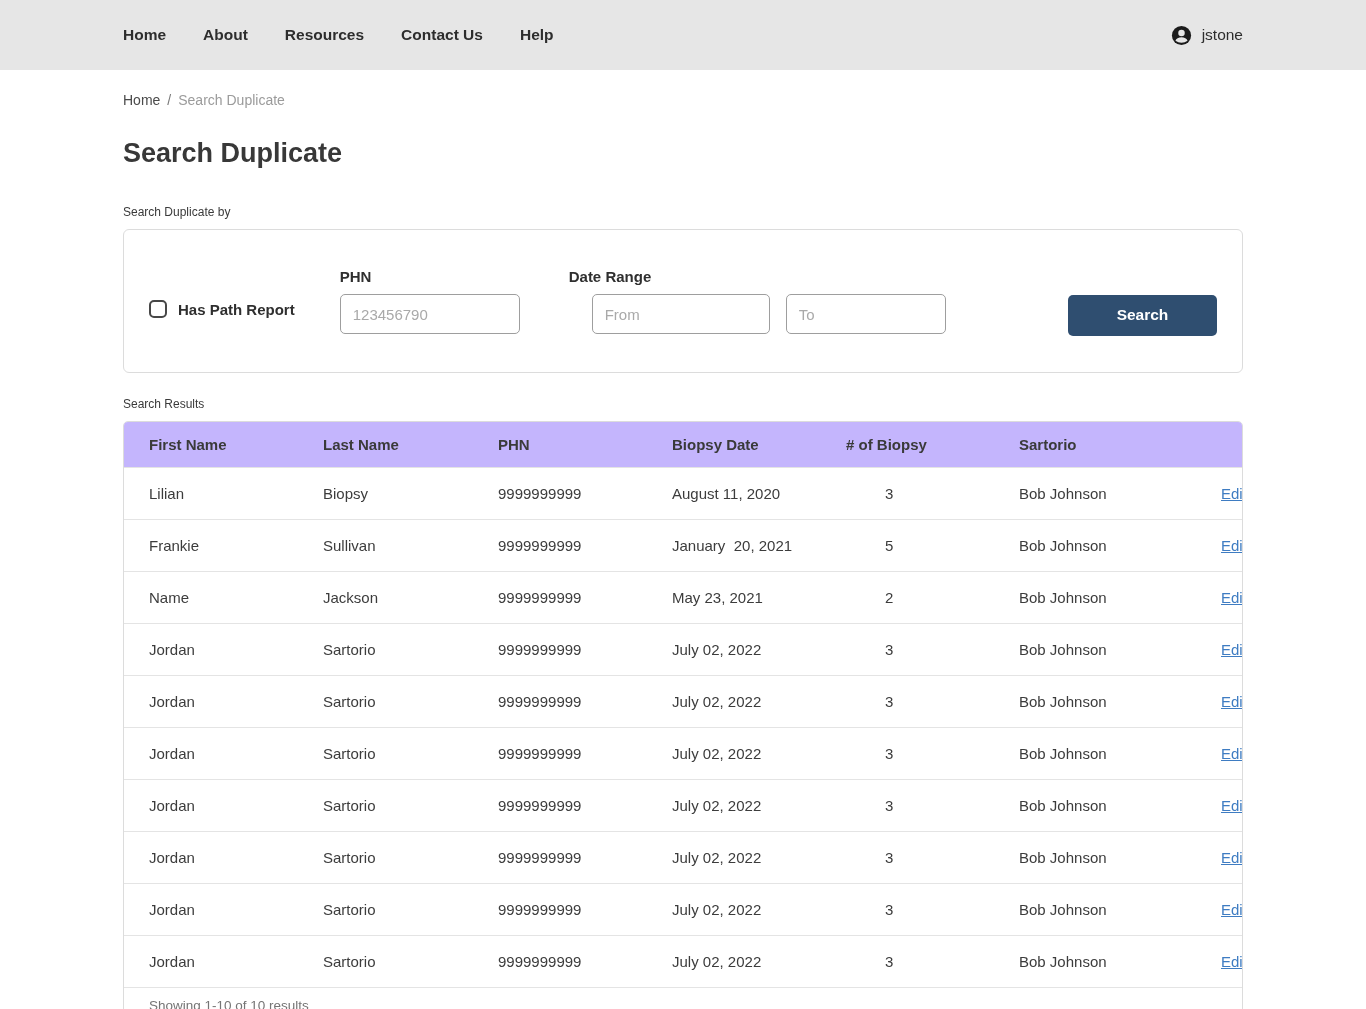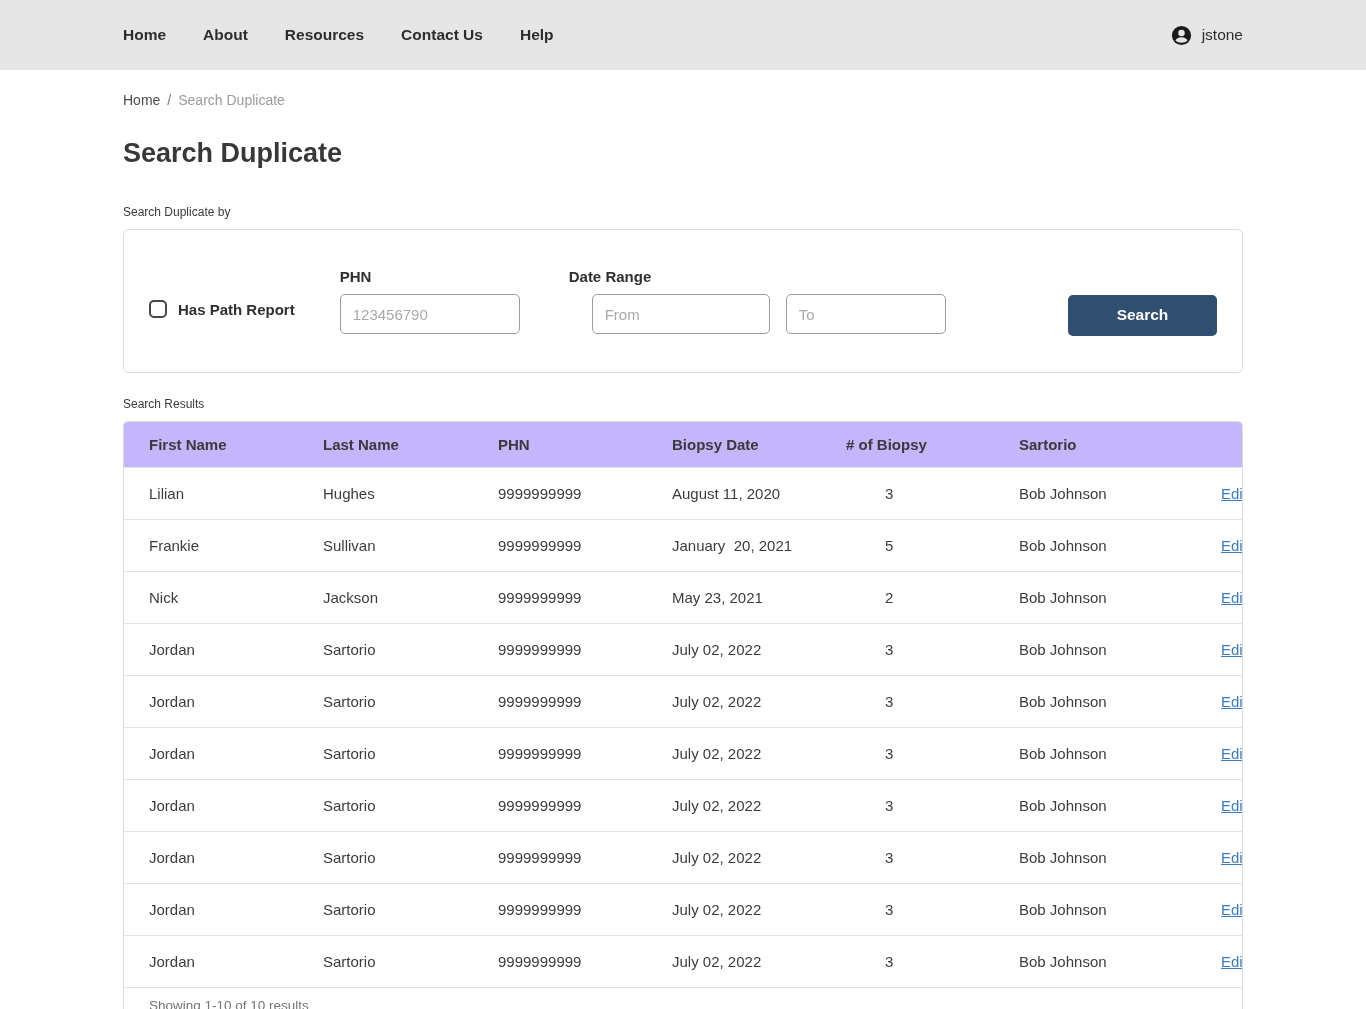"Hughes" td { text: Hughes -> Biopsy }
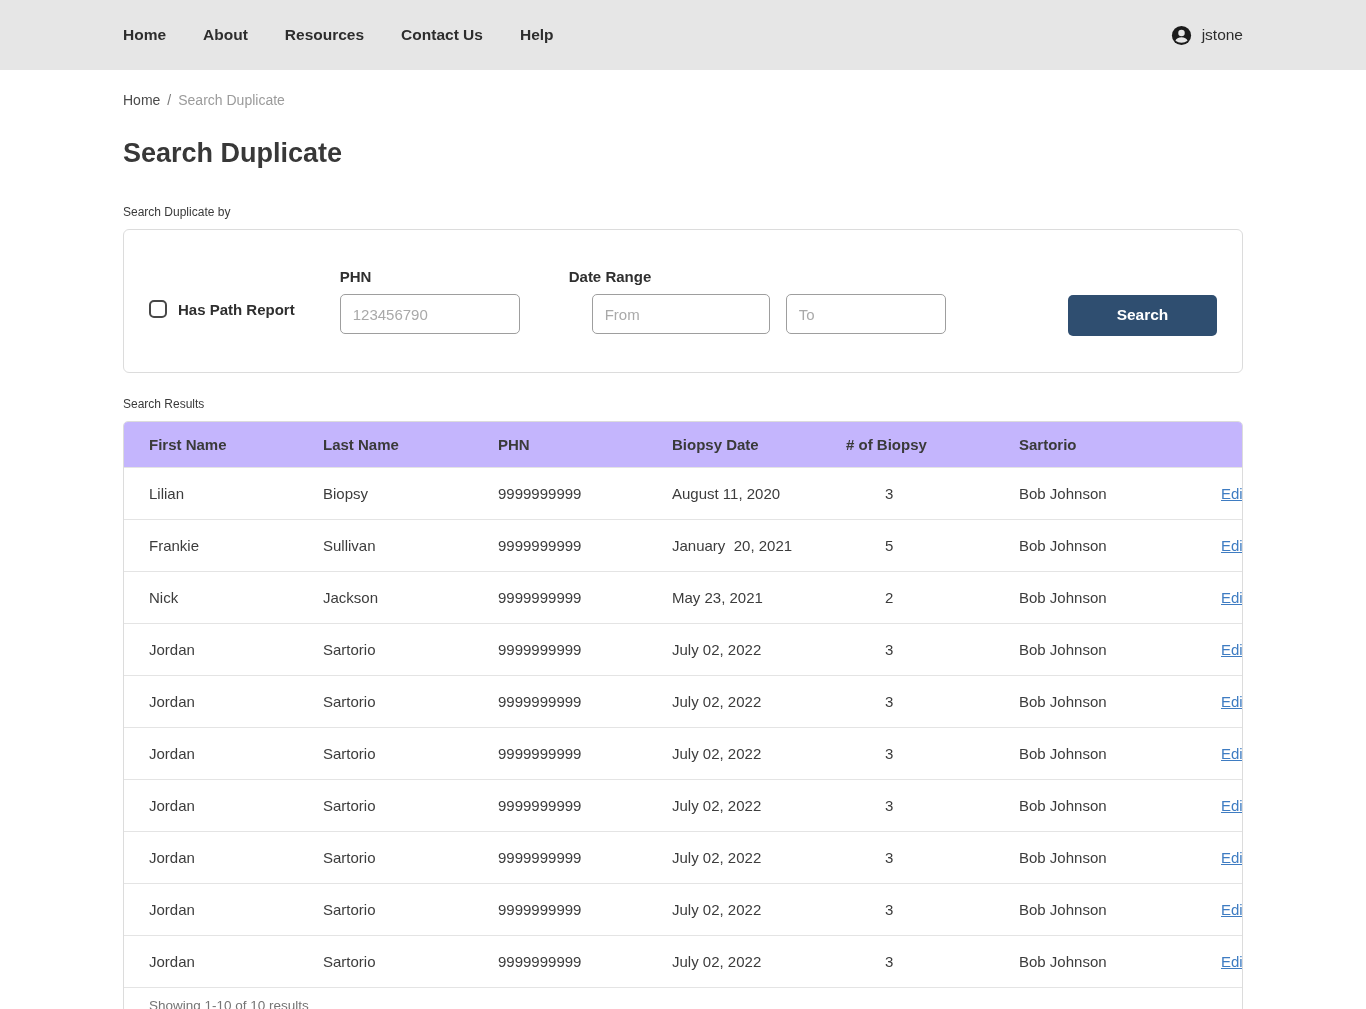"Nick" td { text: Nick -> Name }
